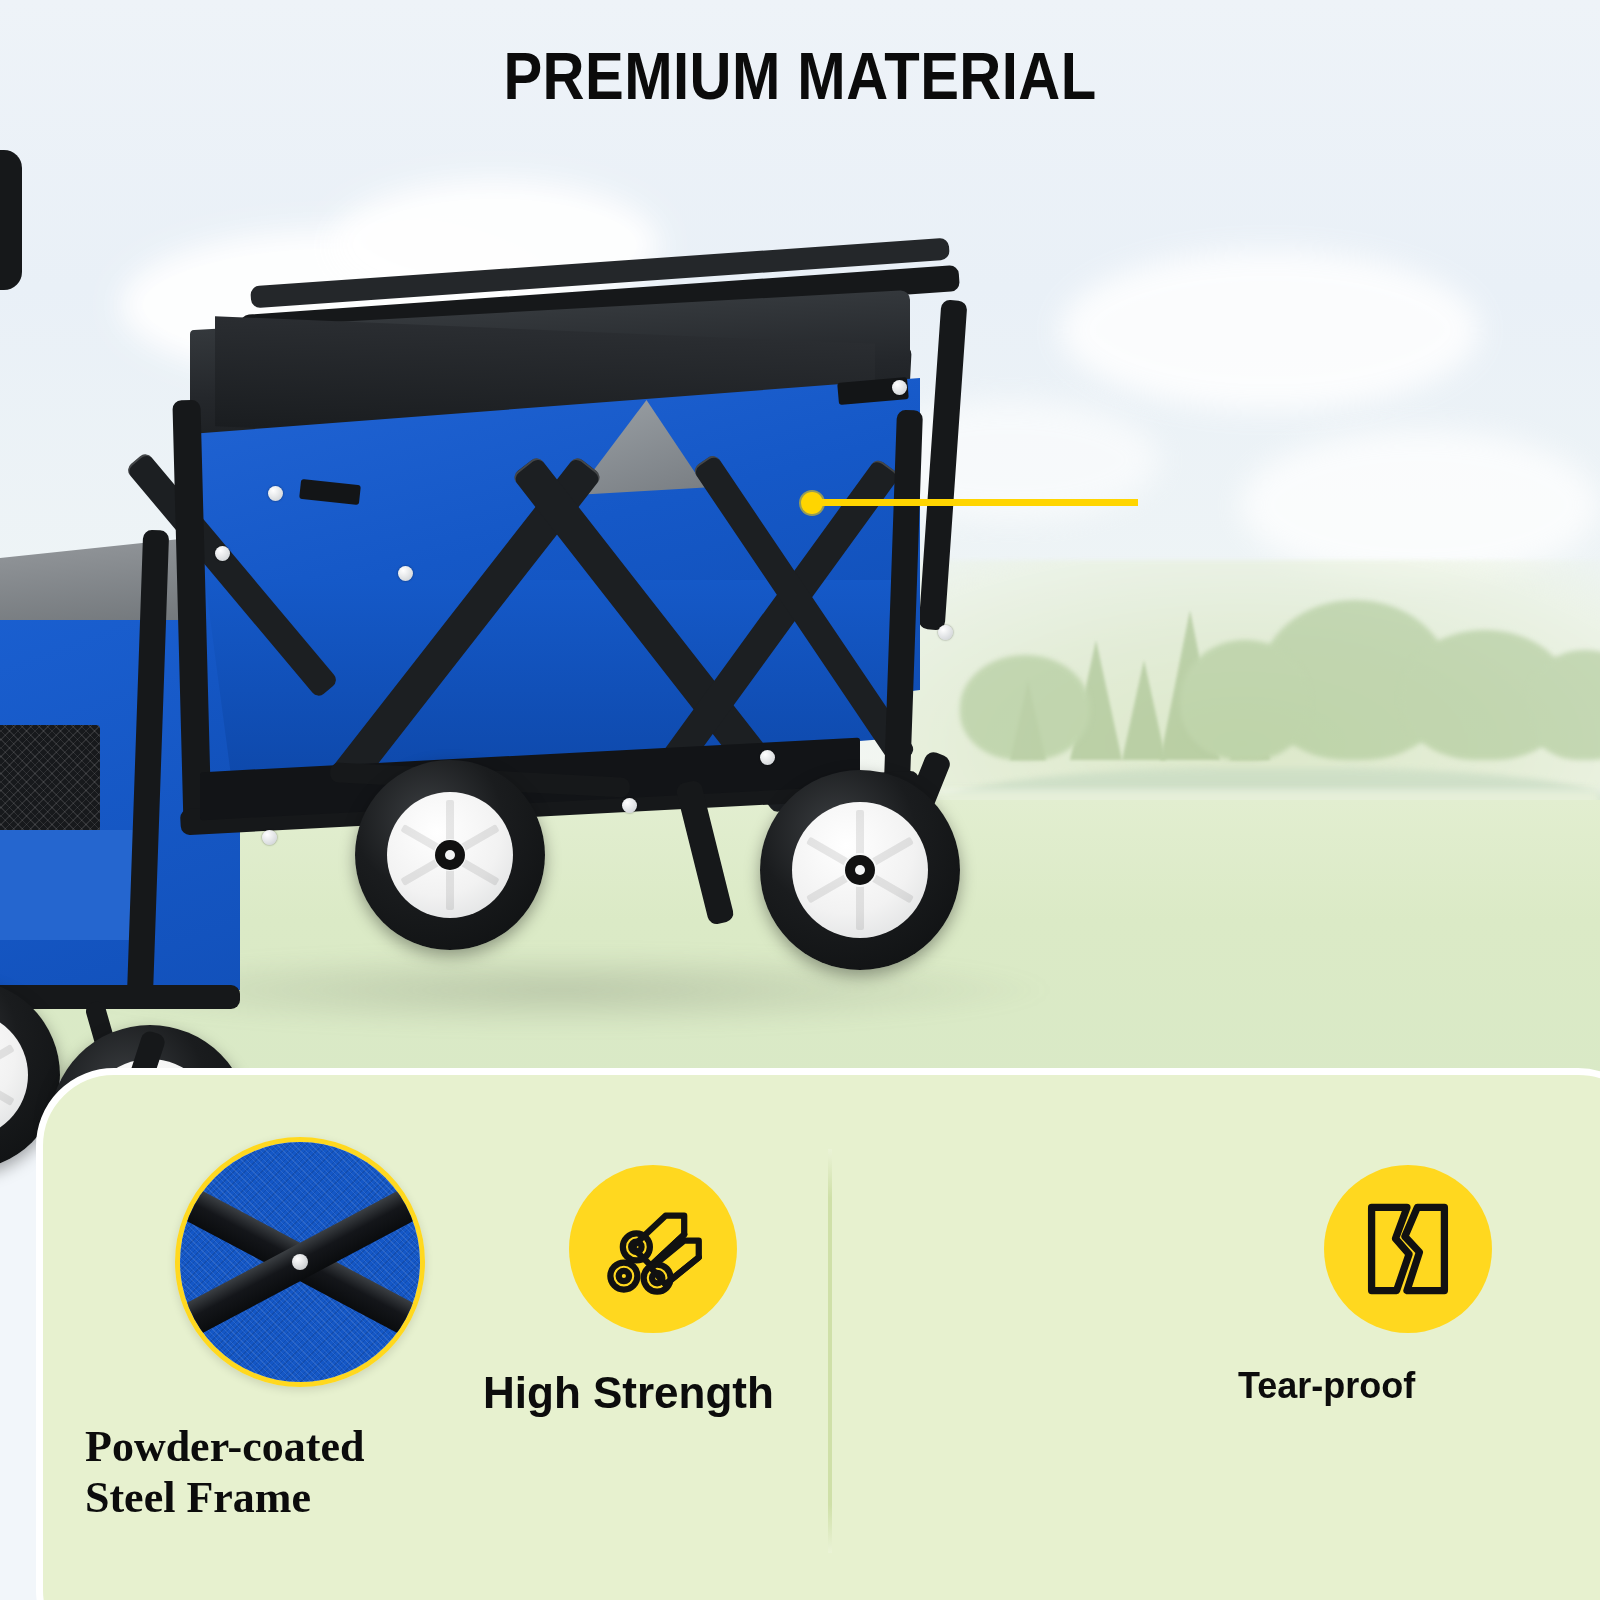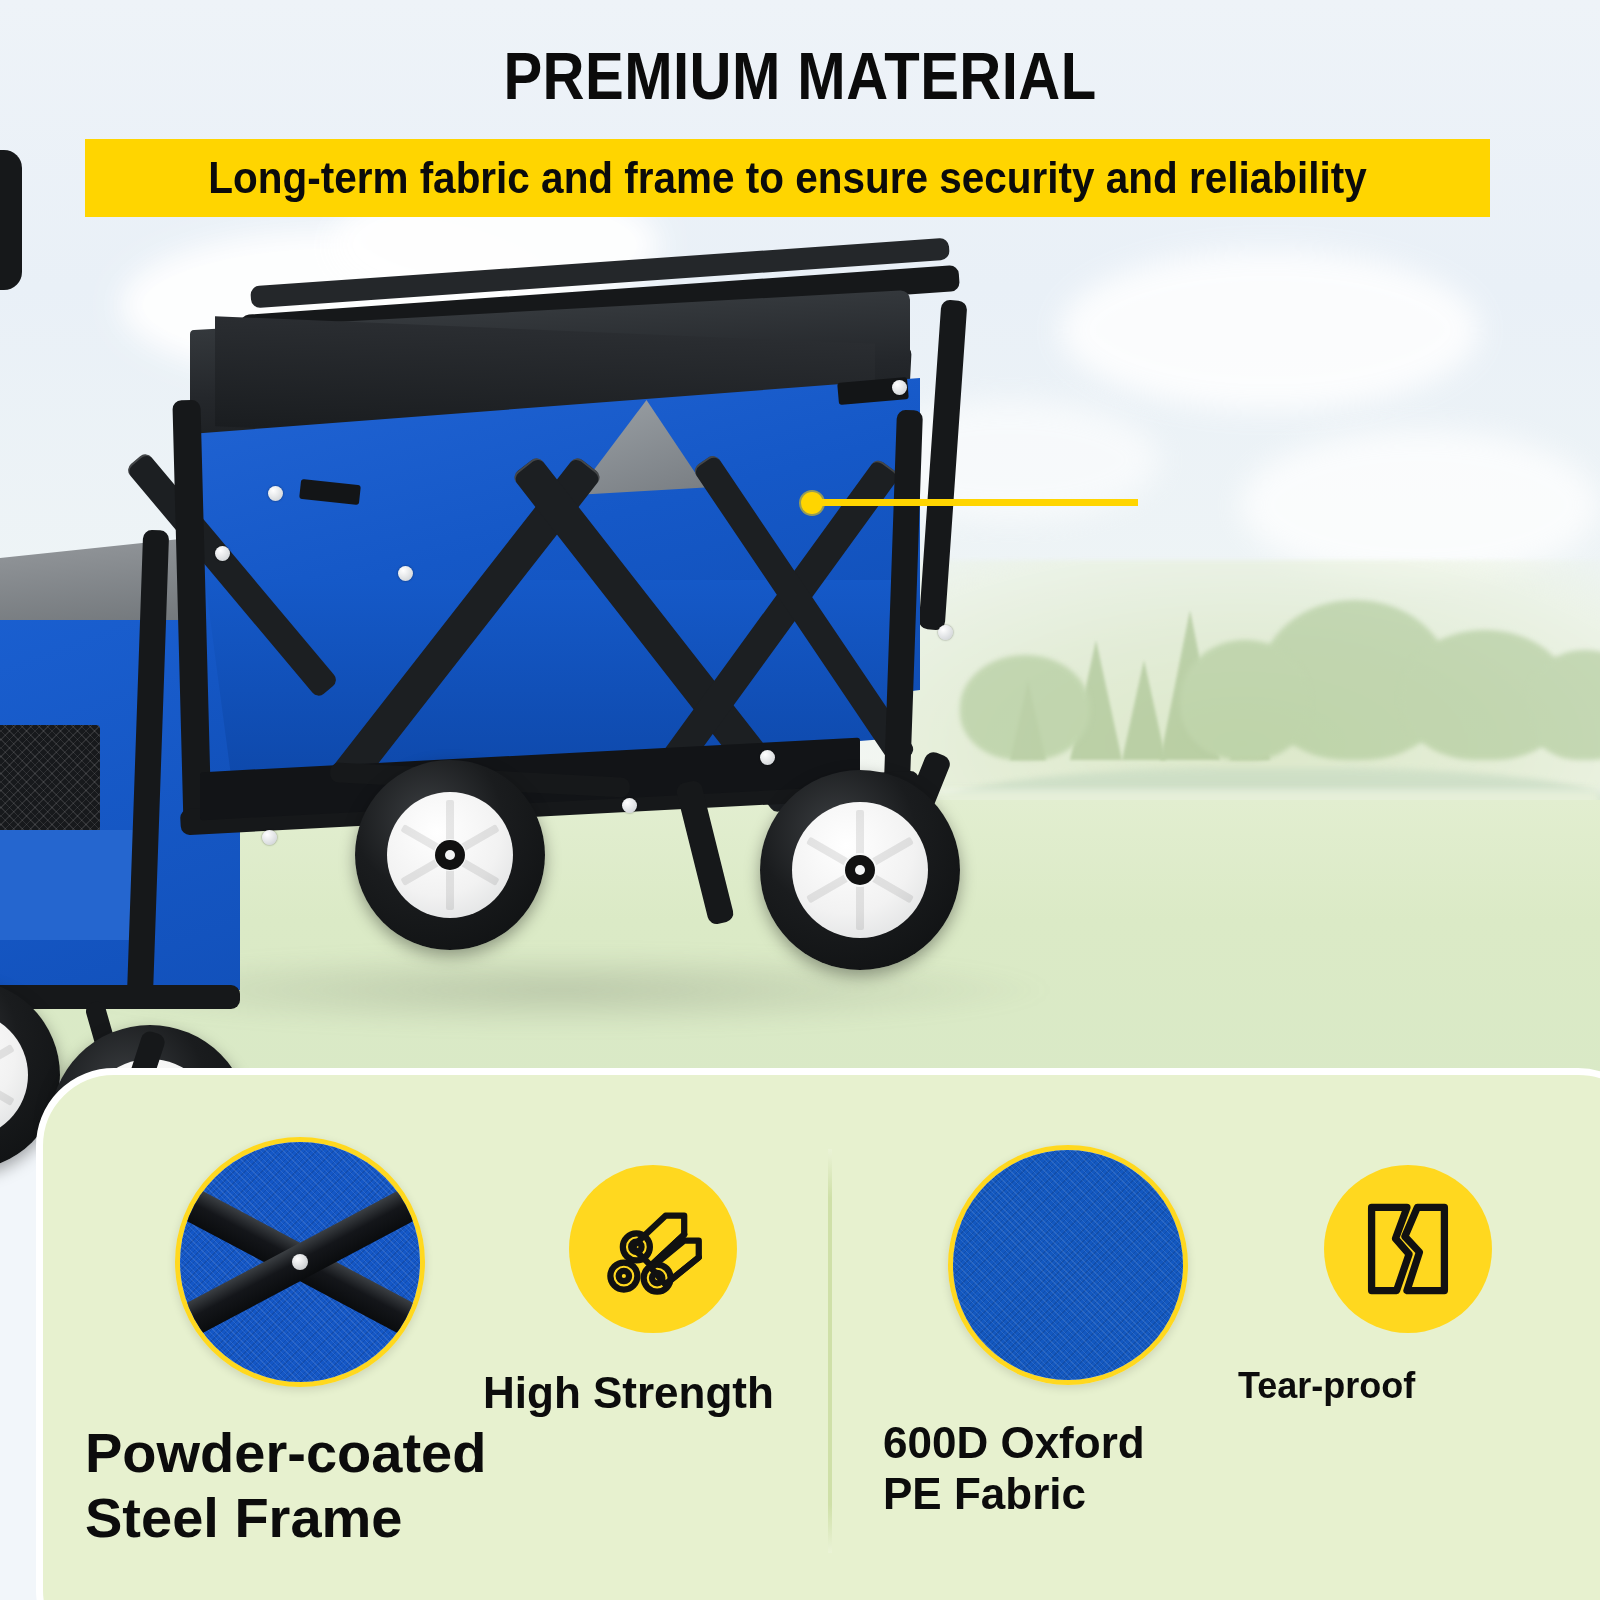"Long-term fabric and frame to" div.subbar { html: <div> <span>Long-term fabric and frame to ensure security and reliability</span> </div> -> none }
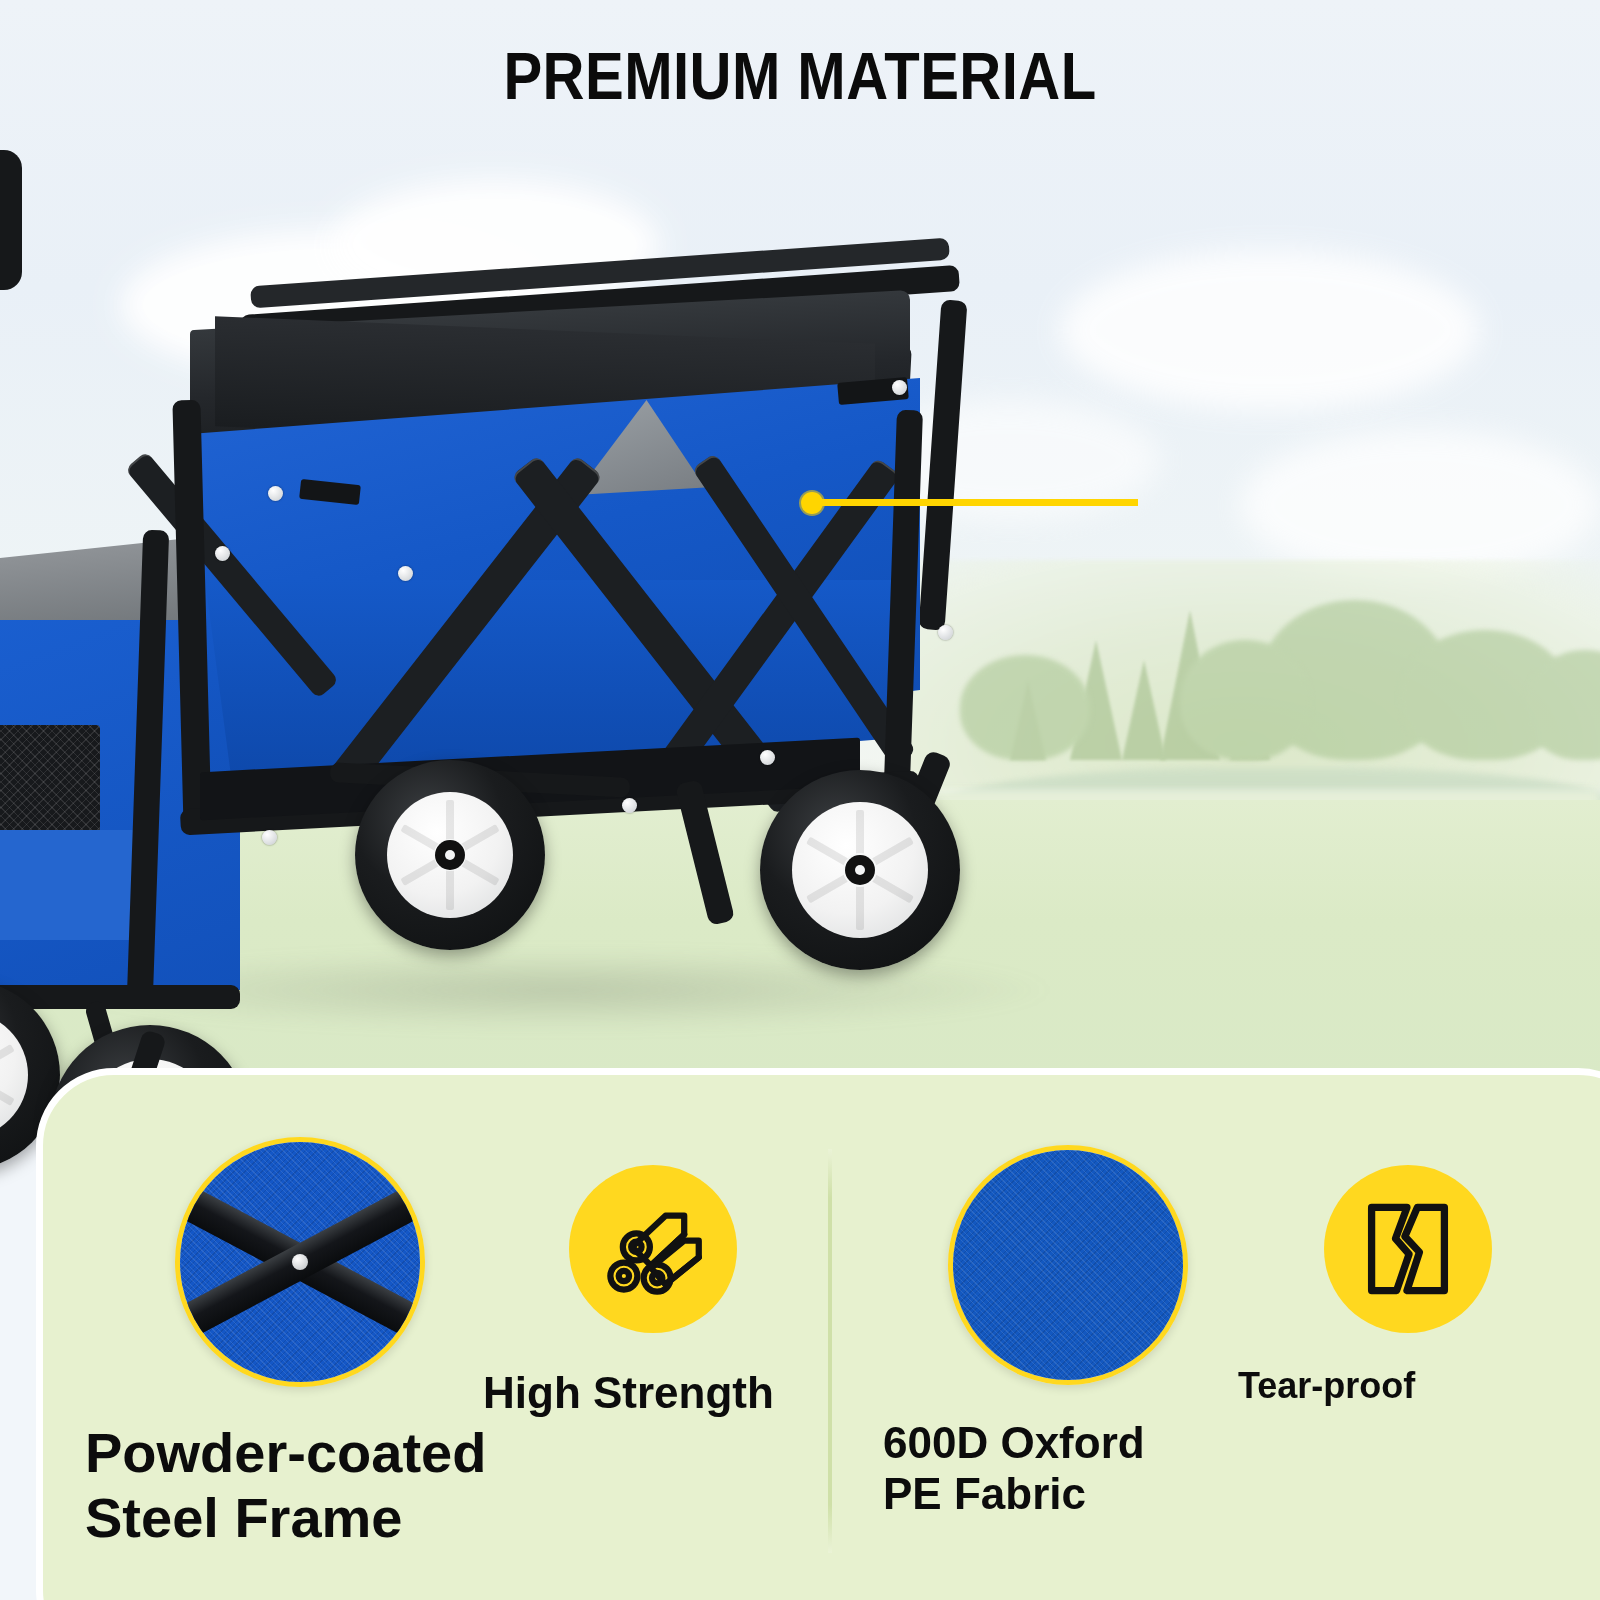"Powder-coated" div.cap { font-family: none -> Liberation Serif, serif; font-size: 56px -> 44px }
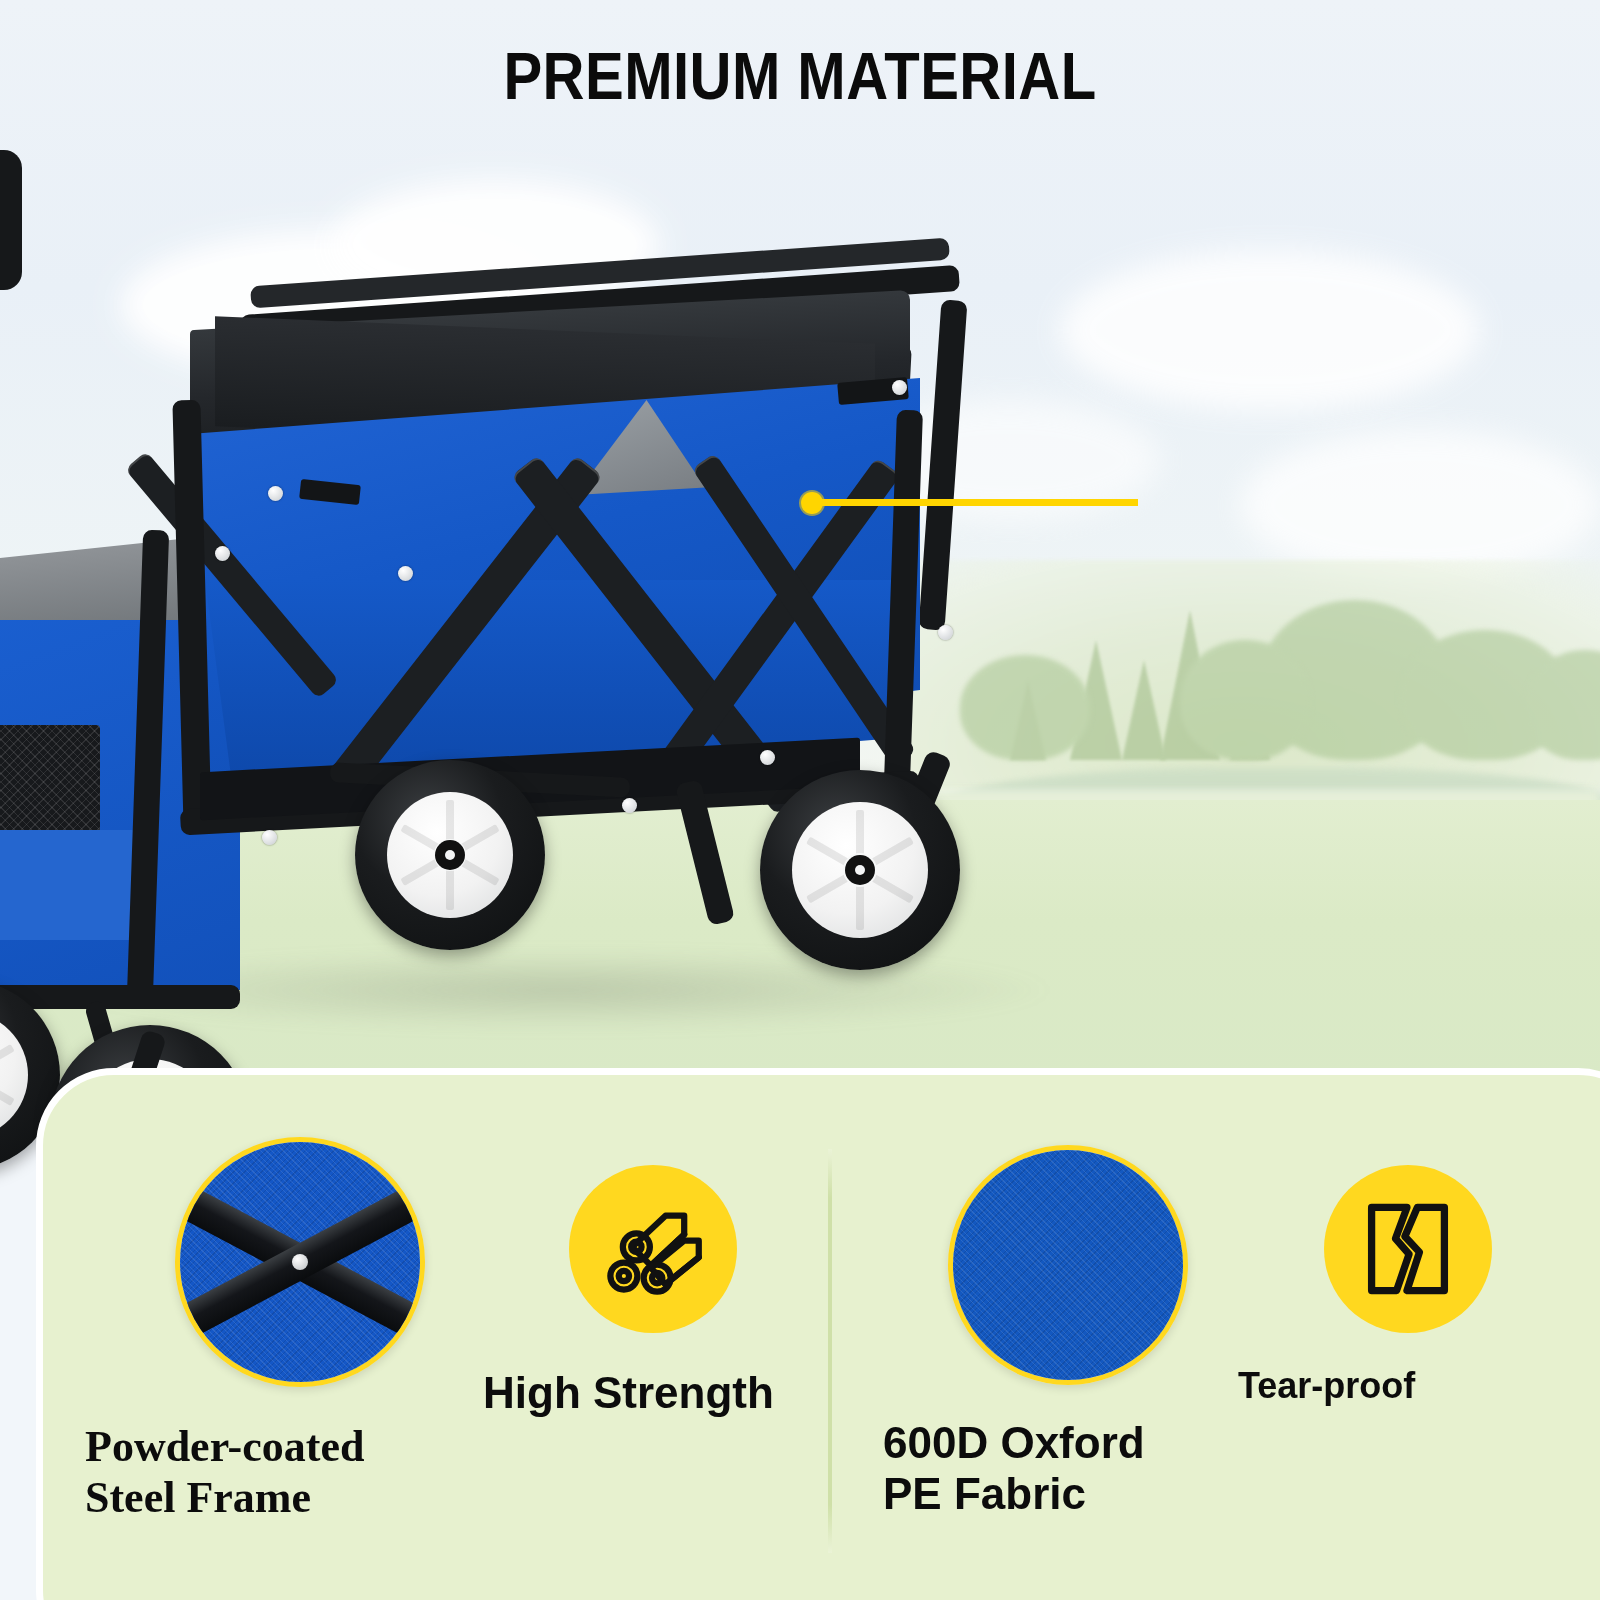"600D Oxford" div.feat { html: <div> <div> <div></div> </div> <div>600D Oxford PE Fabric</div> </div> -> none }
